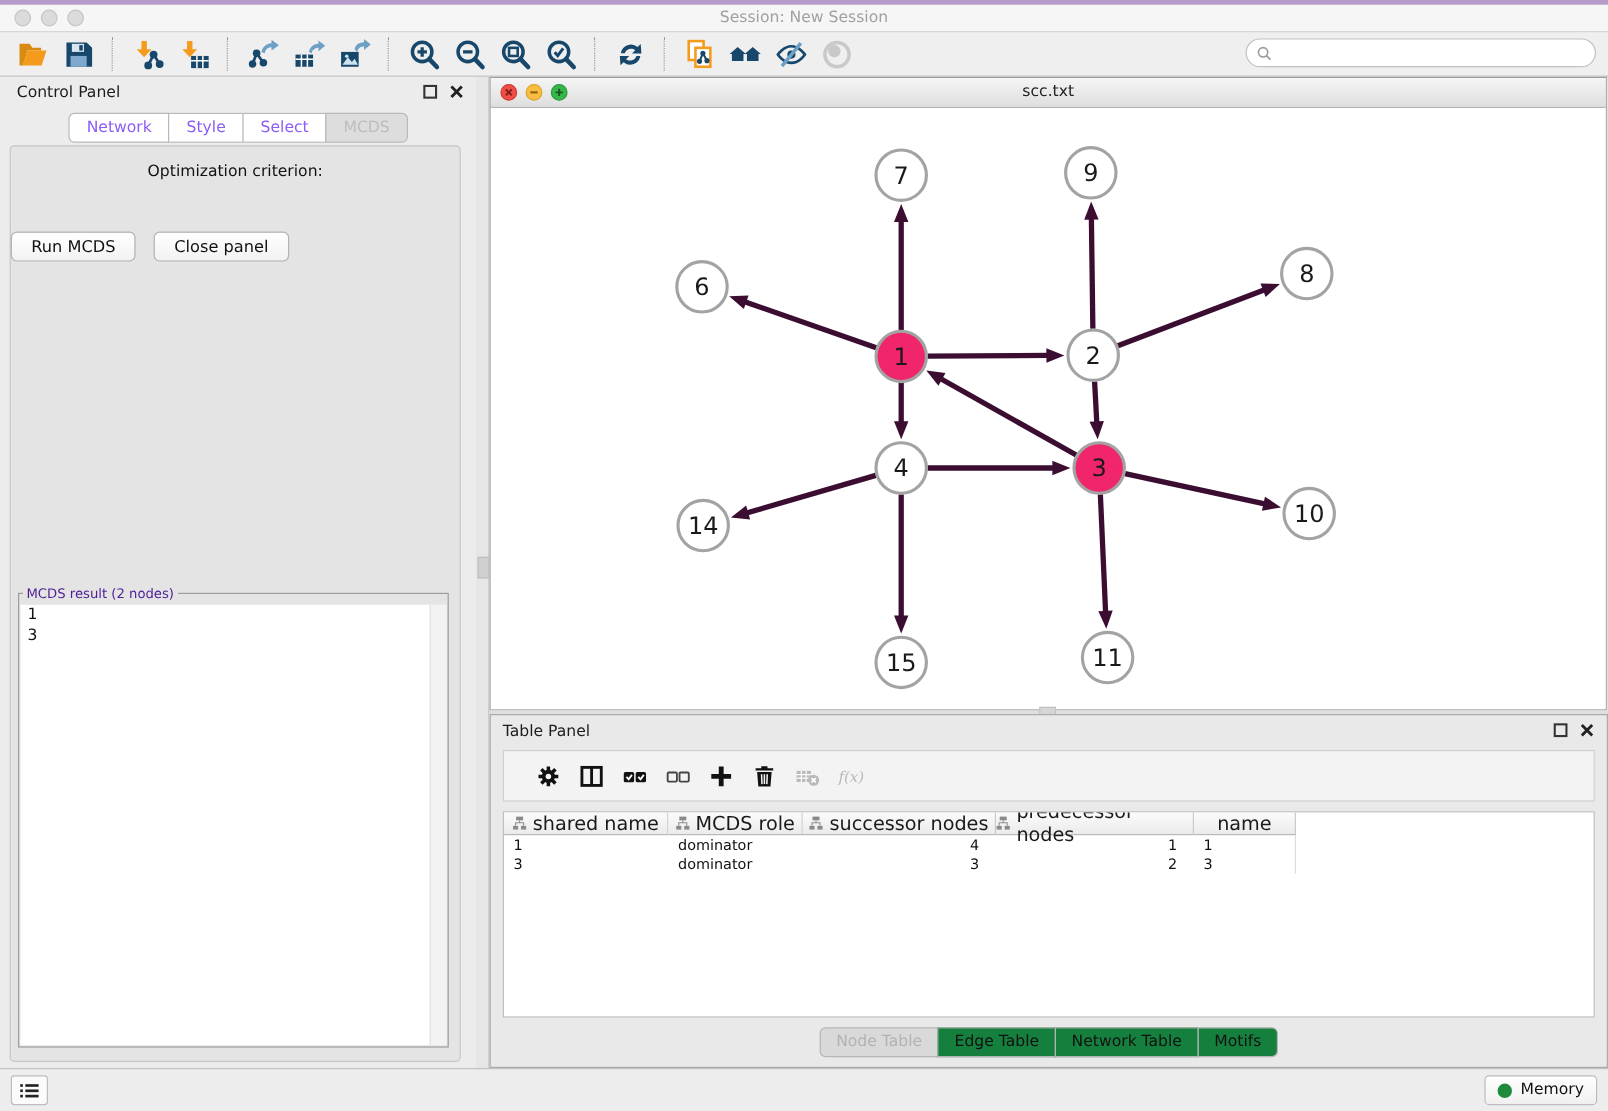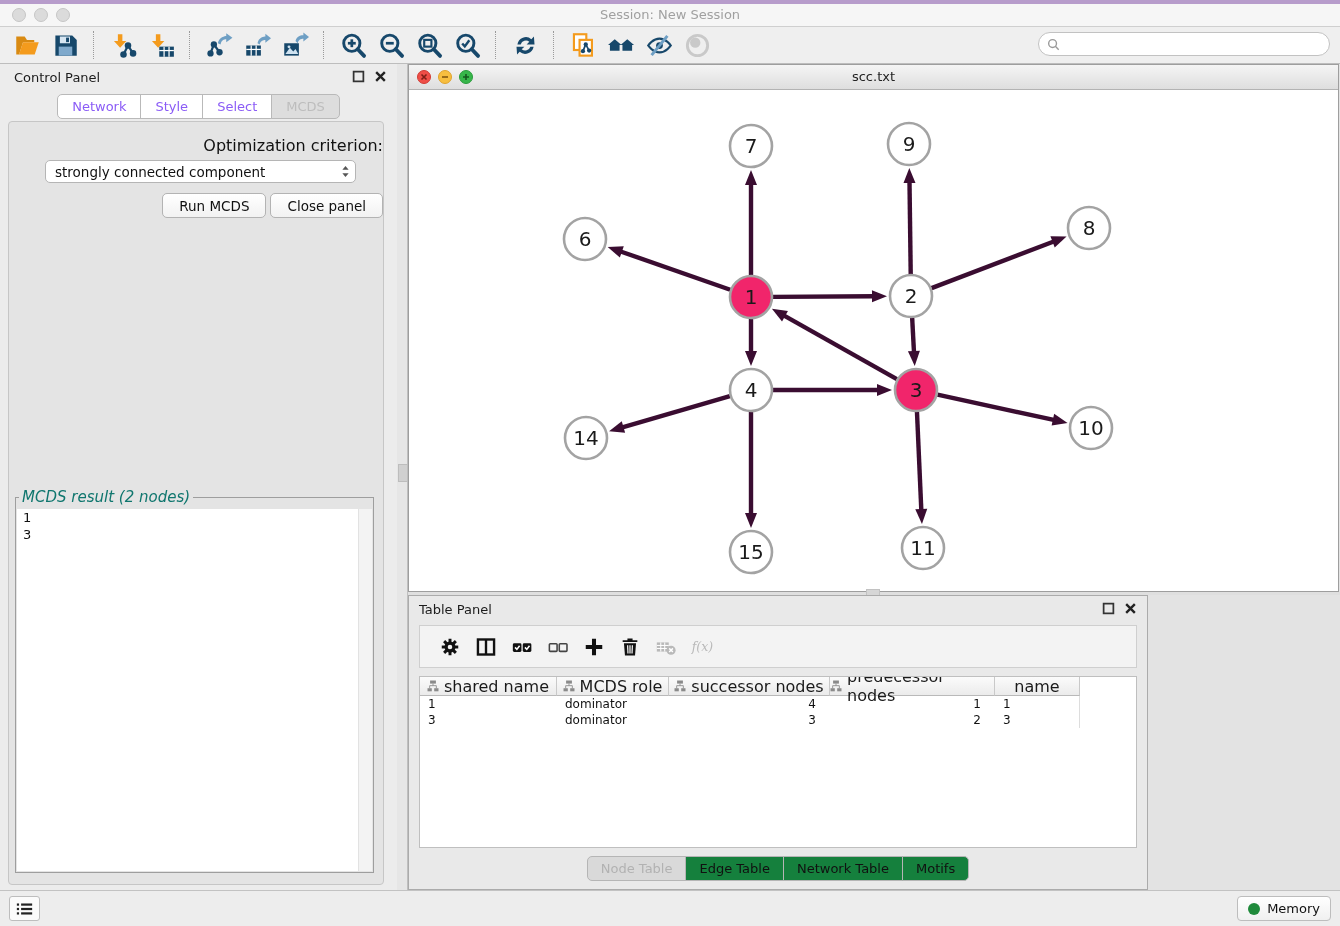"Optimization criterion:" .opt-label { font-size: 16px -> 13px; text-align: right -> center }
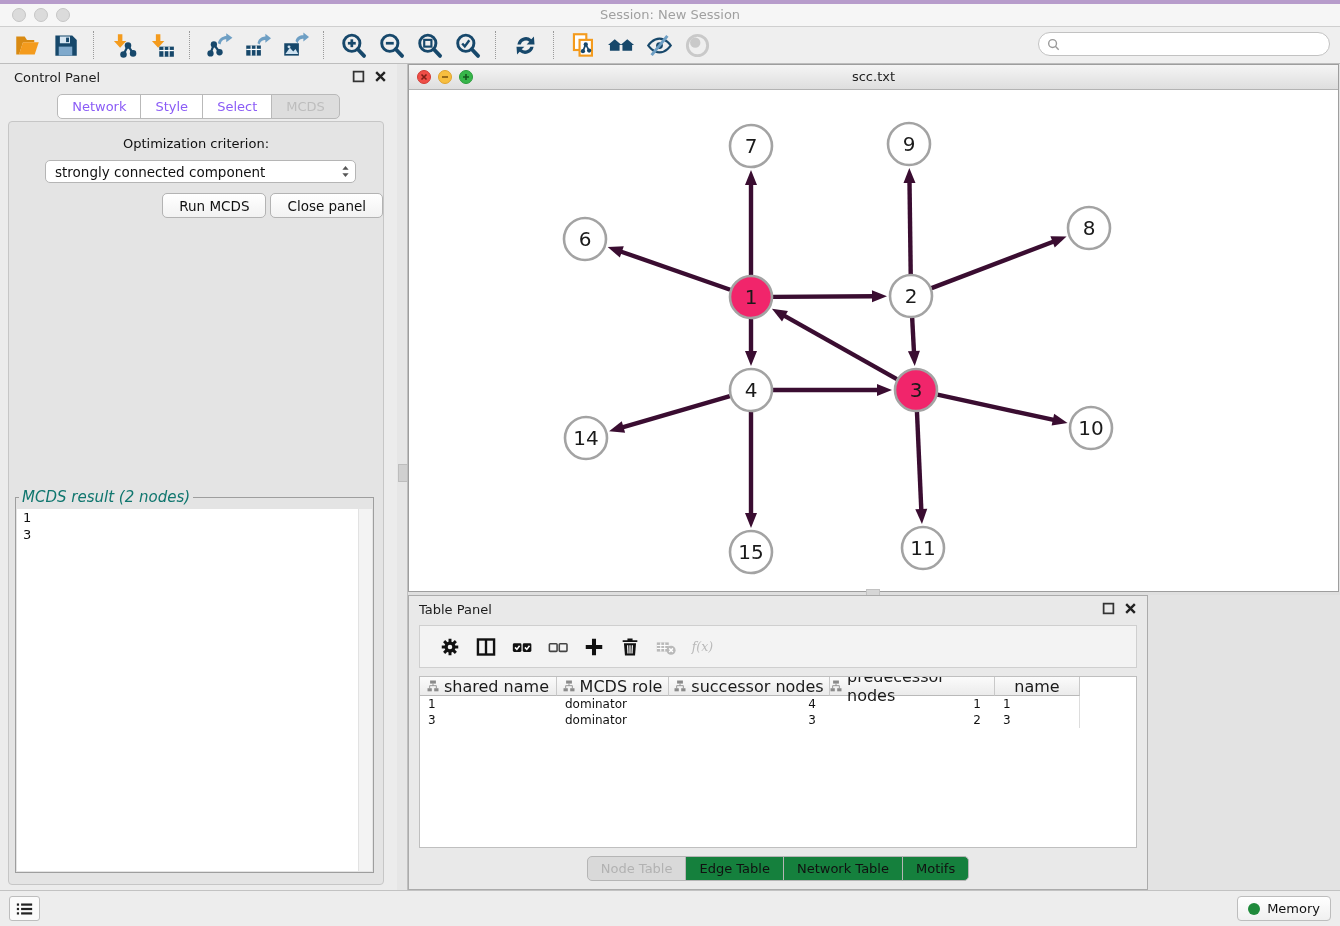"strongly connected component" div.dropdown { html: <div> <span>strongly connected component</span> <span> <svg> <path></path> <path></path> </svg> </span> </div> -> none }
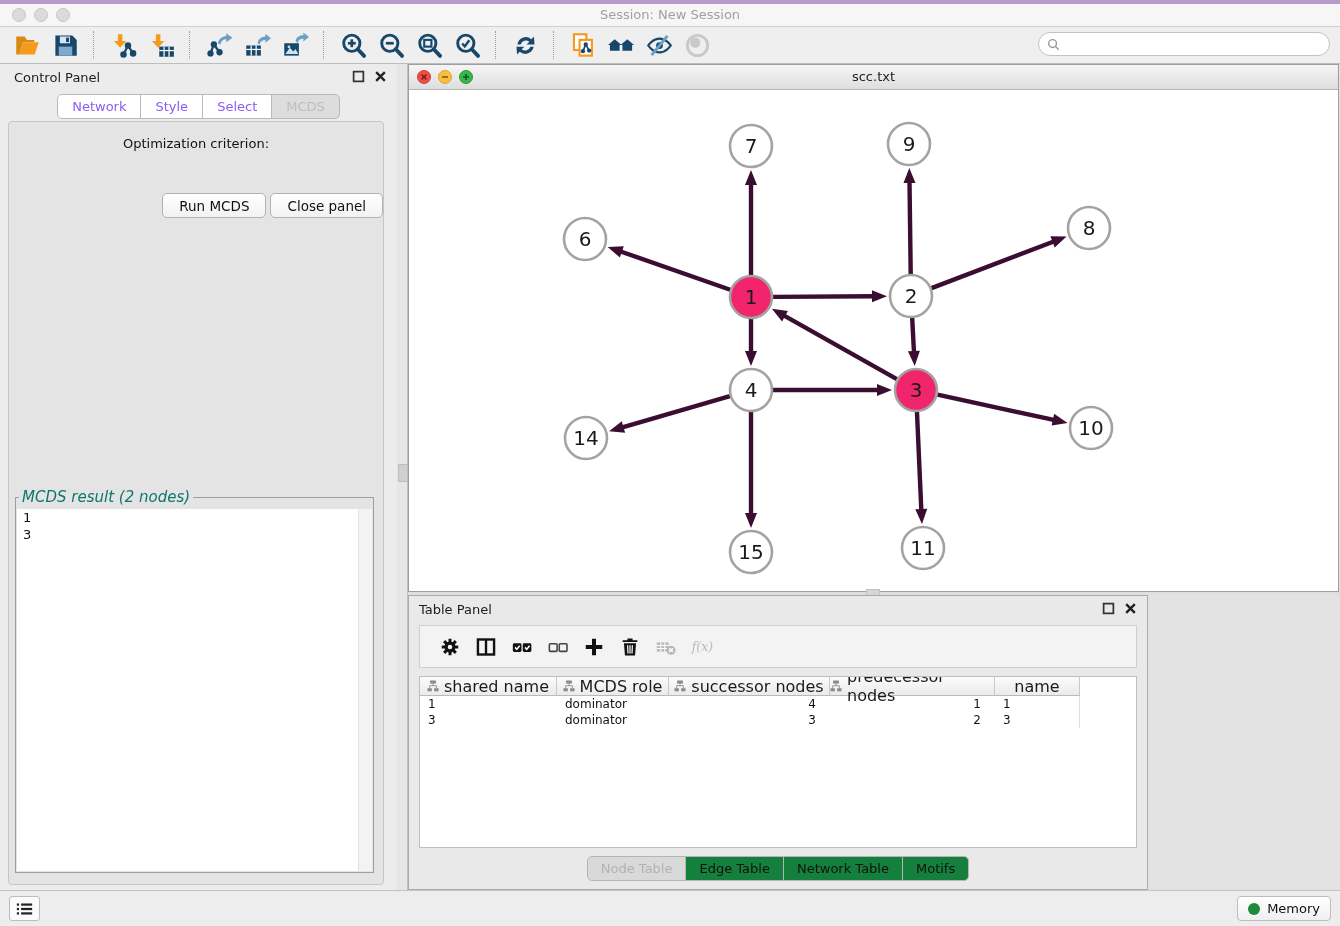"Run MCDS" .btn-row { gap: 4px -> 15px; justify-content: flex-end -> flex-start }
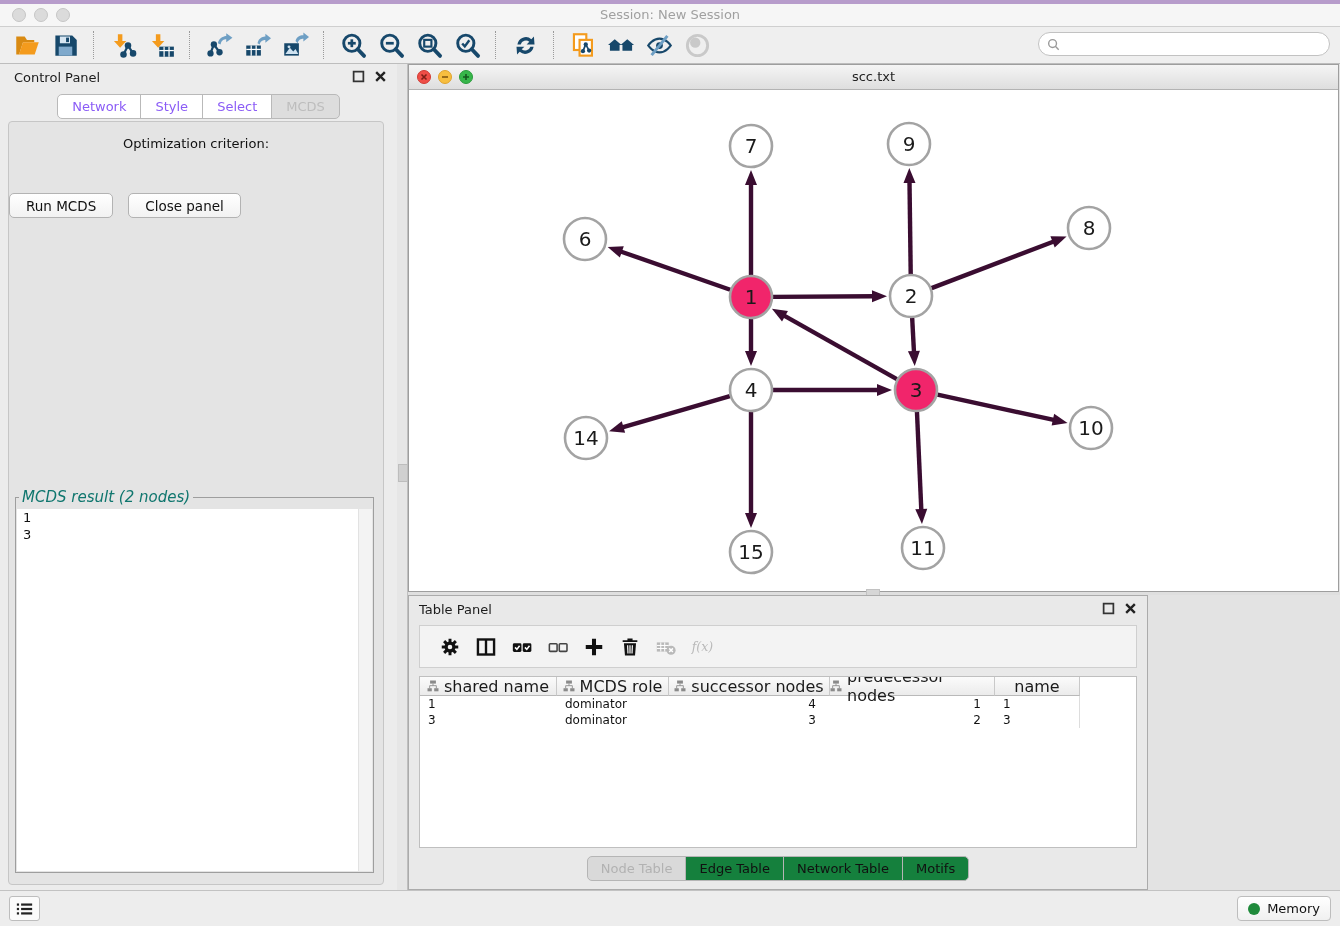"MCDS result (2 nodes)" .result-fs legend { color: #0f766e -> #4c1d95; font-size: 15px -> 11px; font-style: italic -> none }
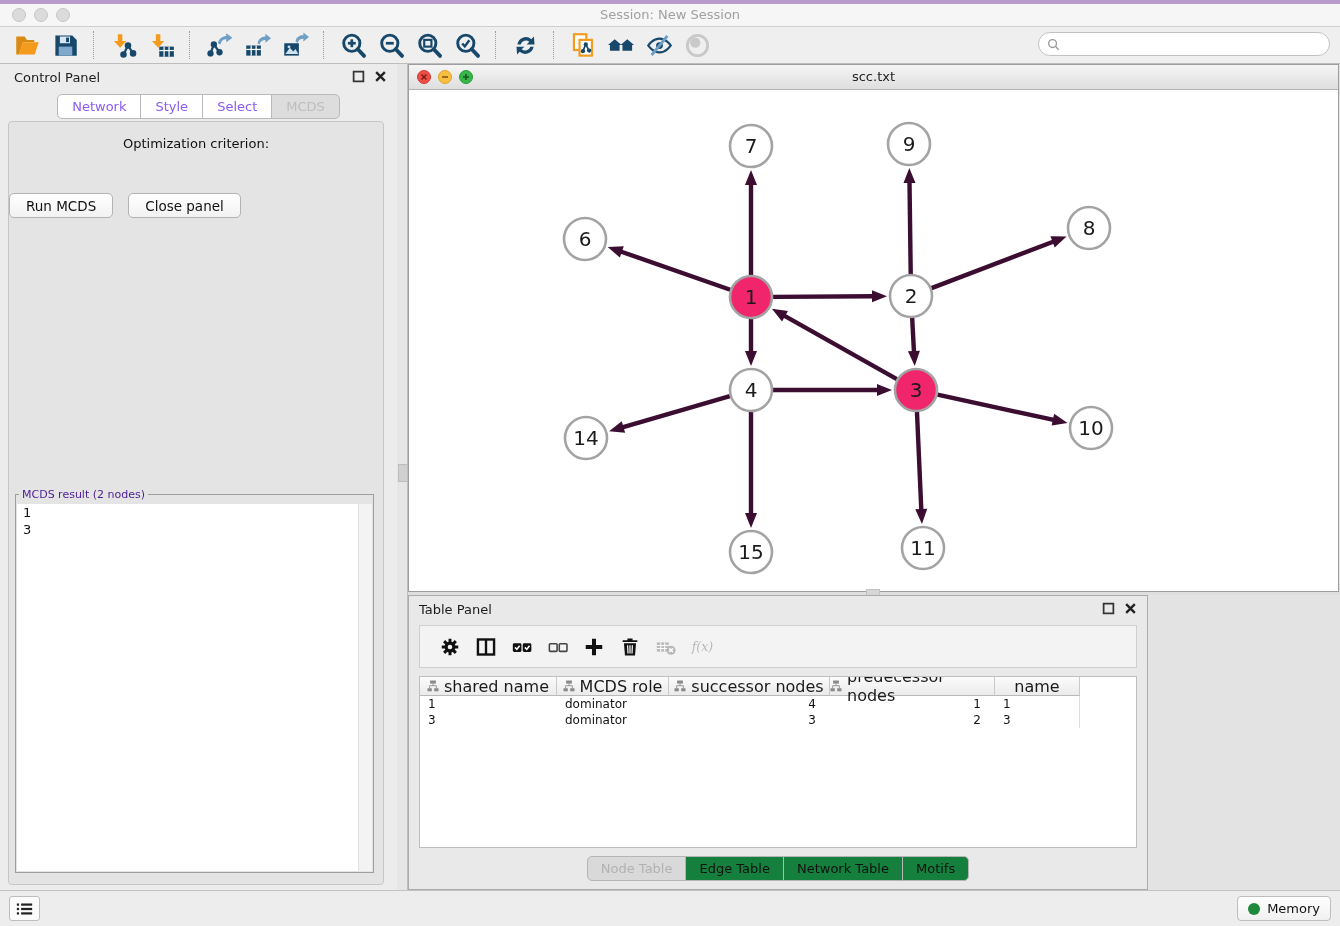"Table Panel" .tp { width: 740px -> 932px }
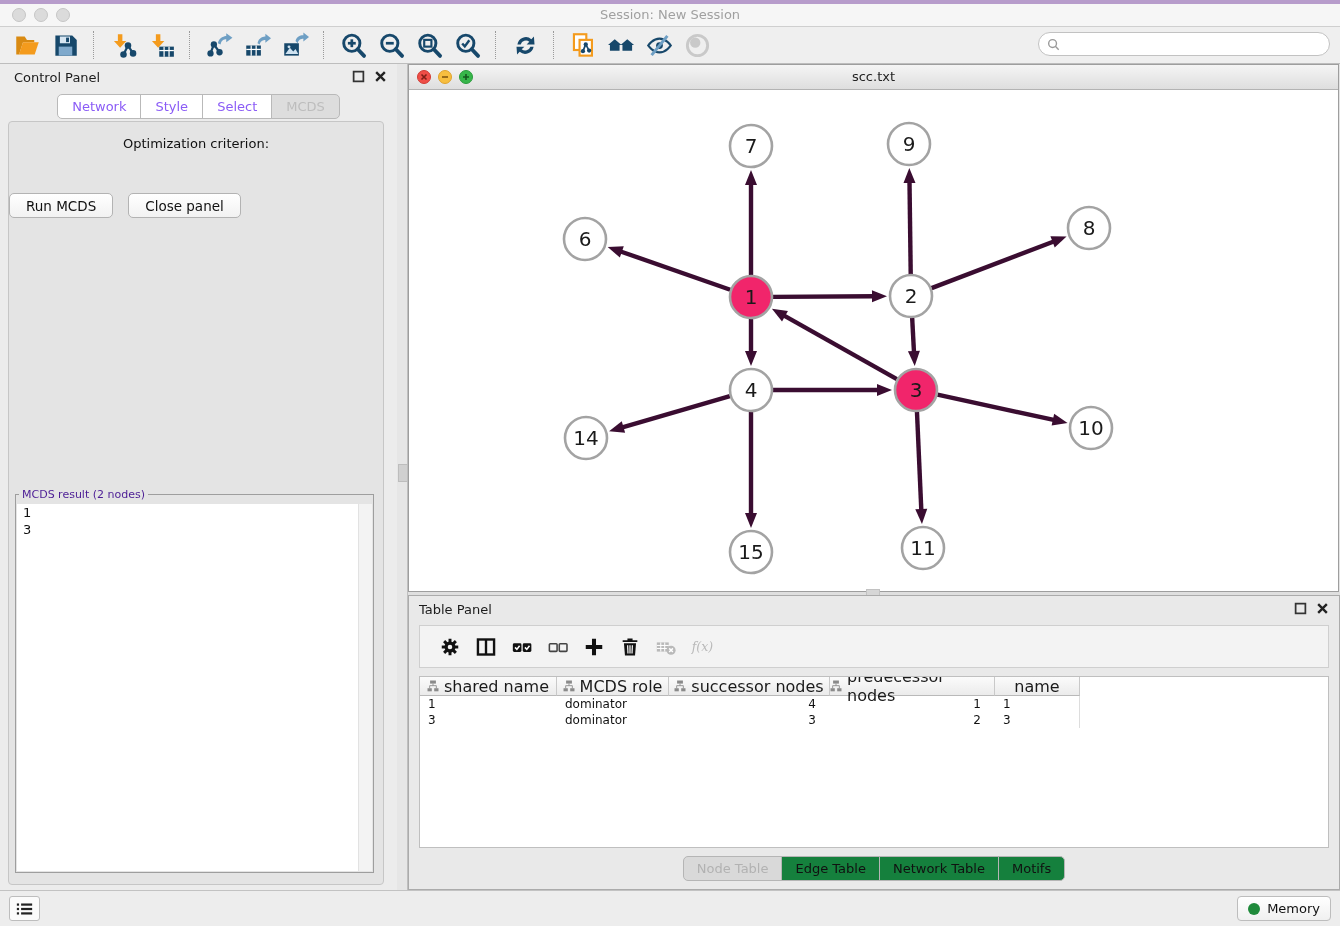"f(x)" .tpi { justify-content: center -> flex-end }
